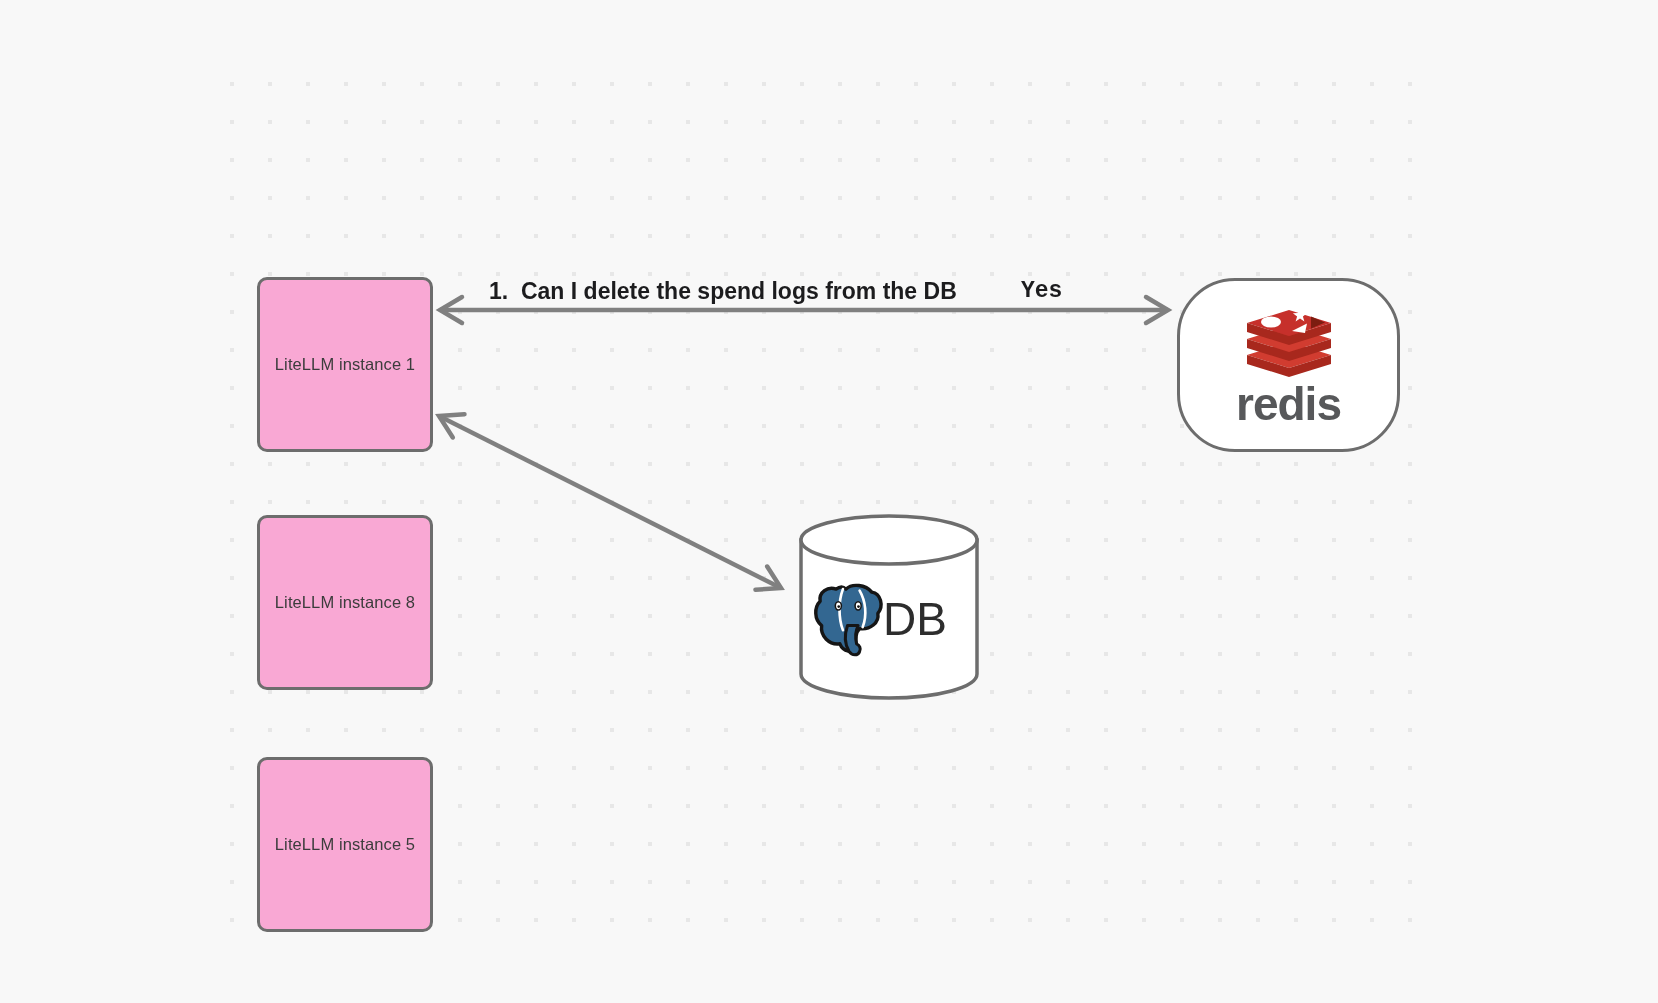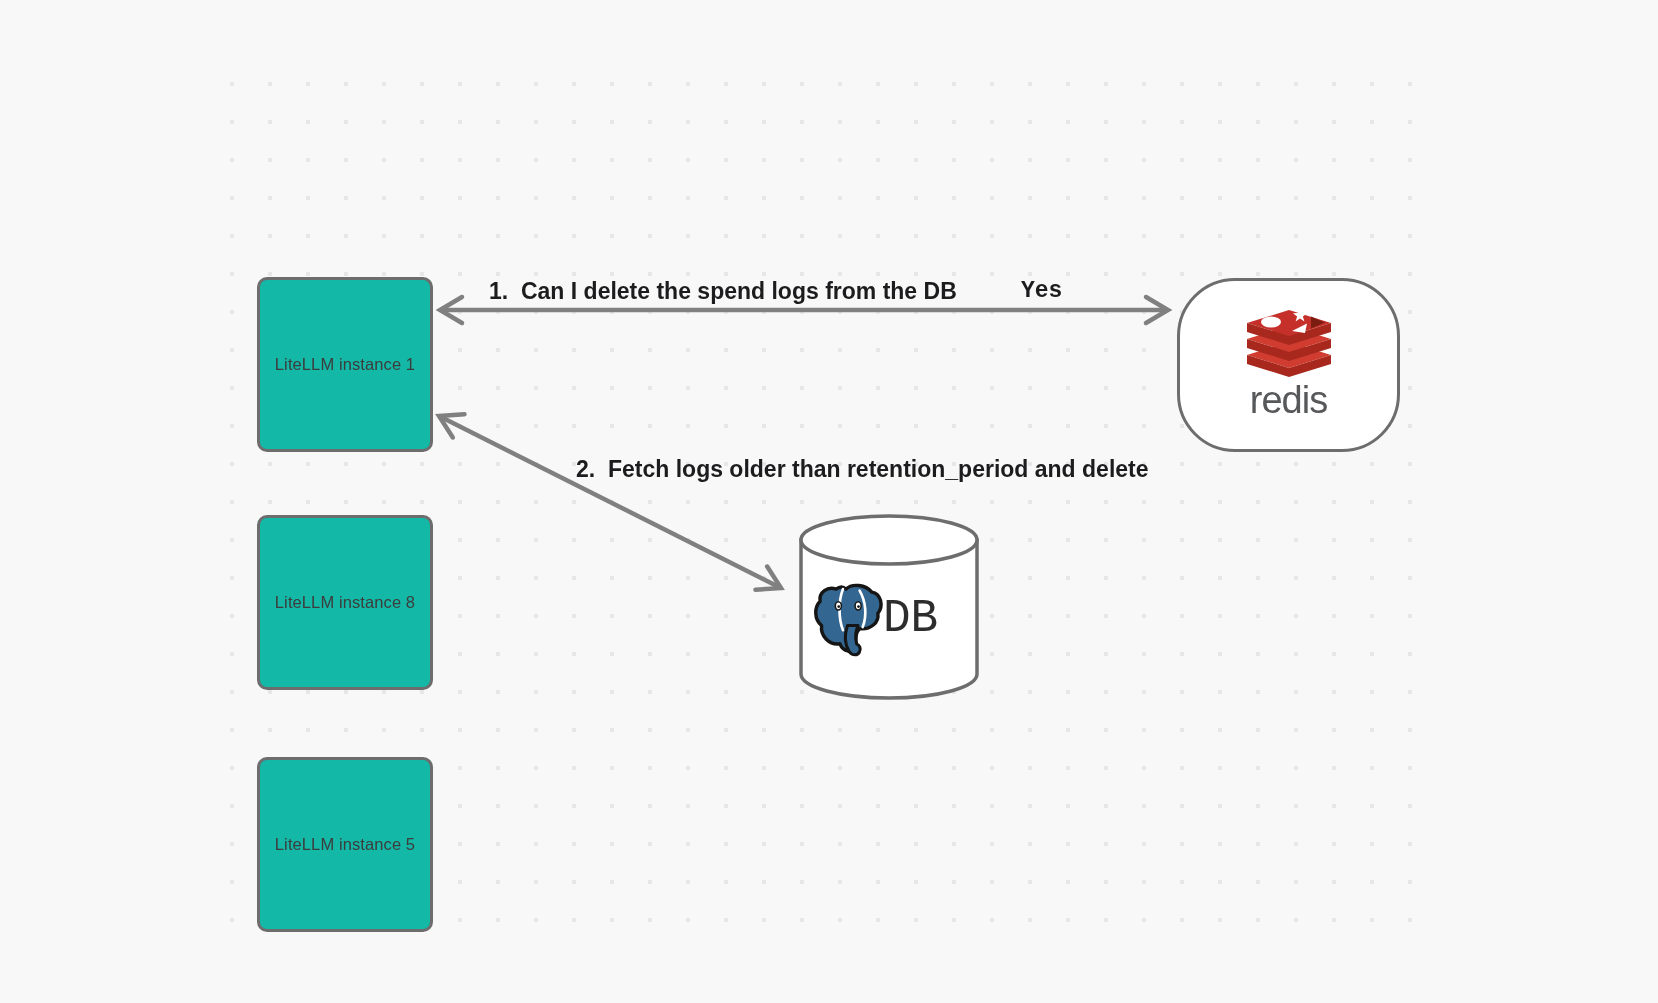"LiteLLM instance 1" .node-box { background: #14b8a6 -> #f9a8d4 }
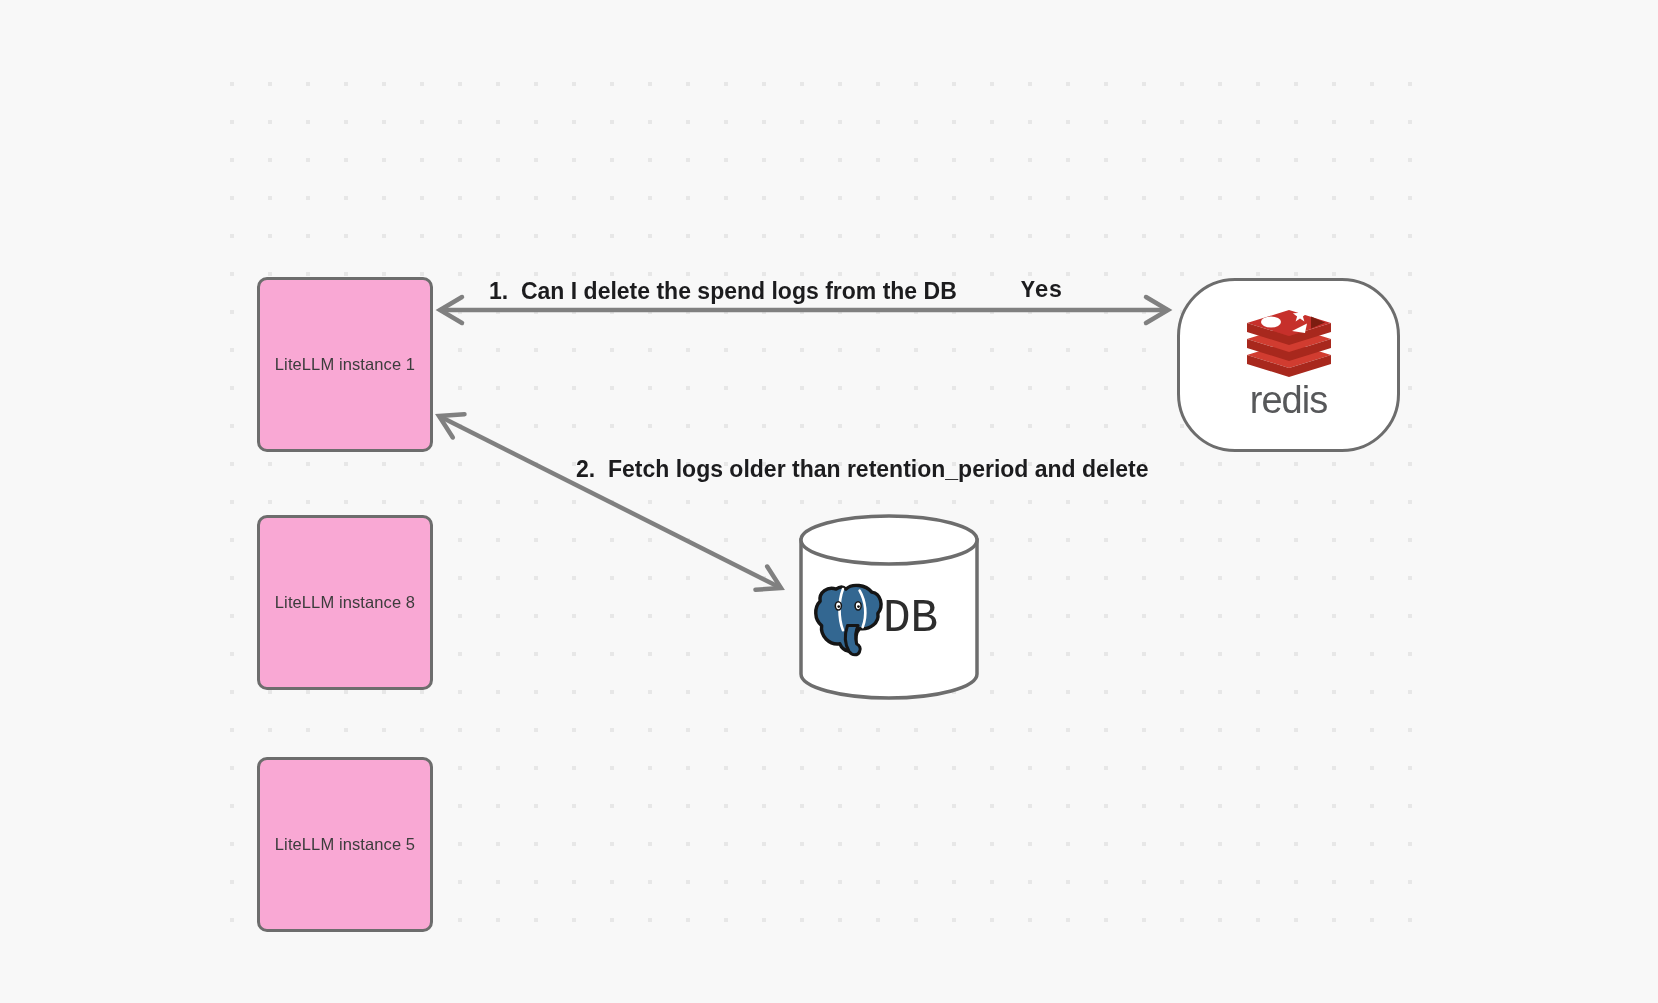"redis" .redis-wordmark { font-size: 38px -> 46px; font-weight: normal -> bold }
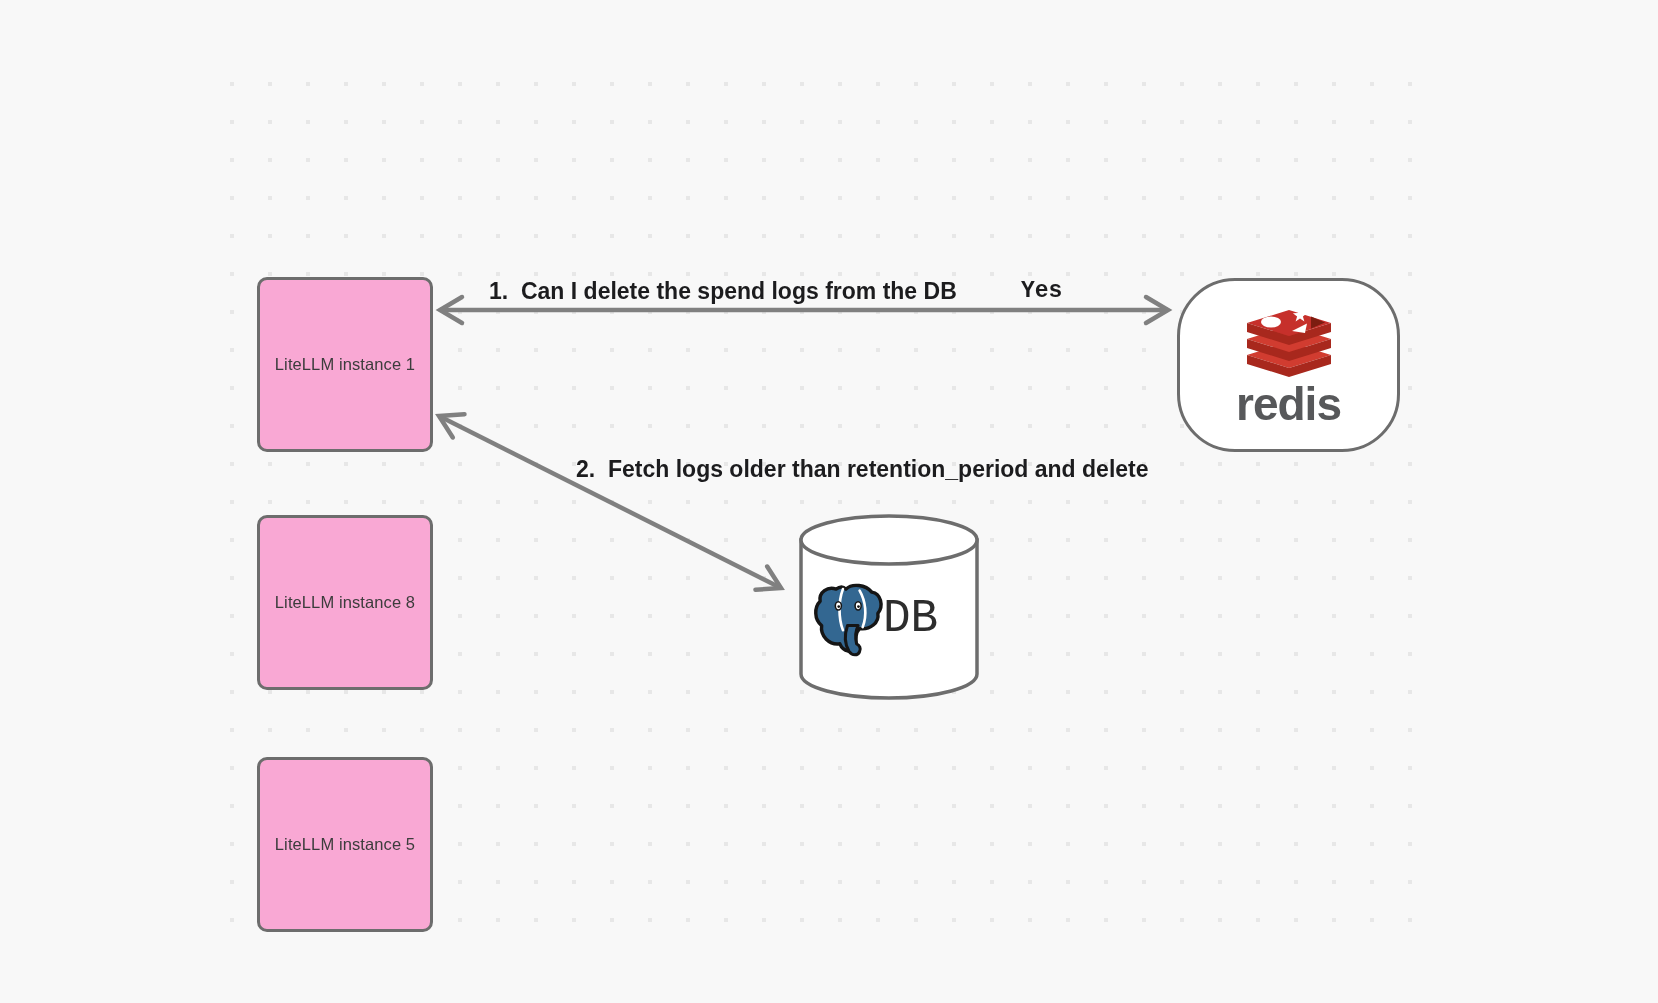"2. Fetch logs older than" div.edge-label { html: <div>2. Fetch logs older than retention_period and delete</div> -> none }
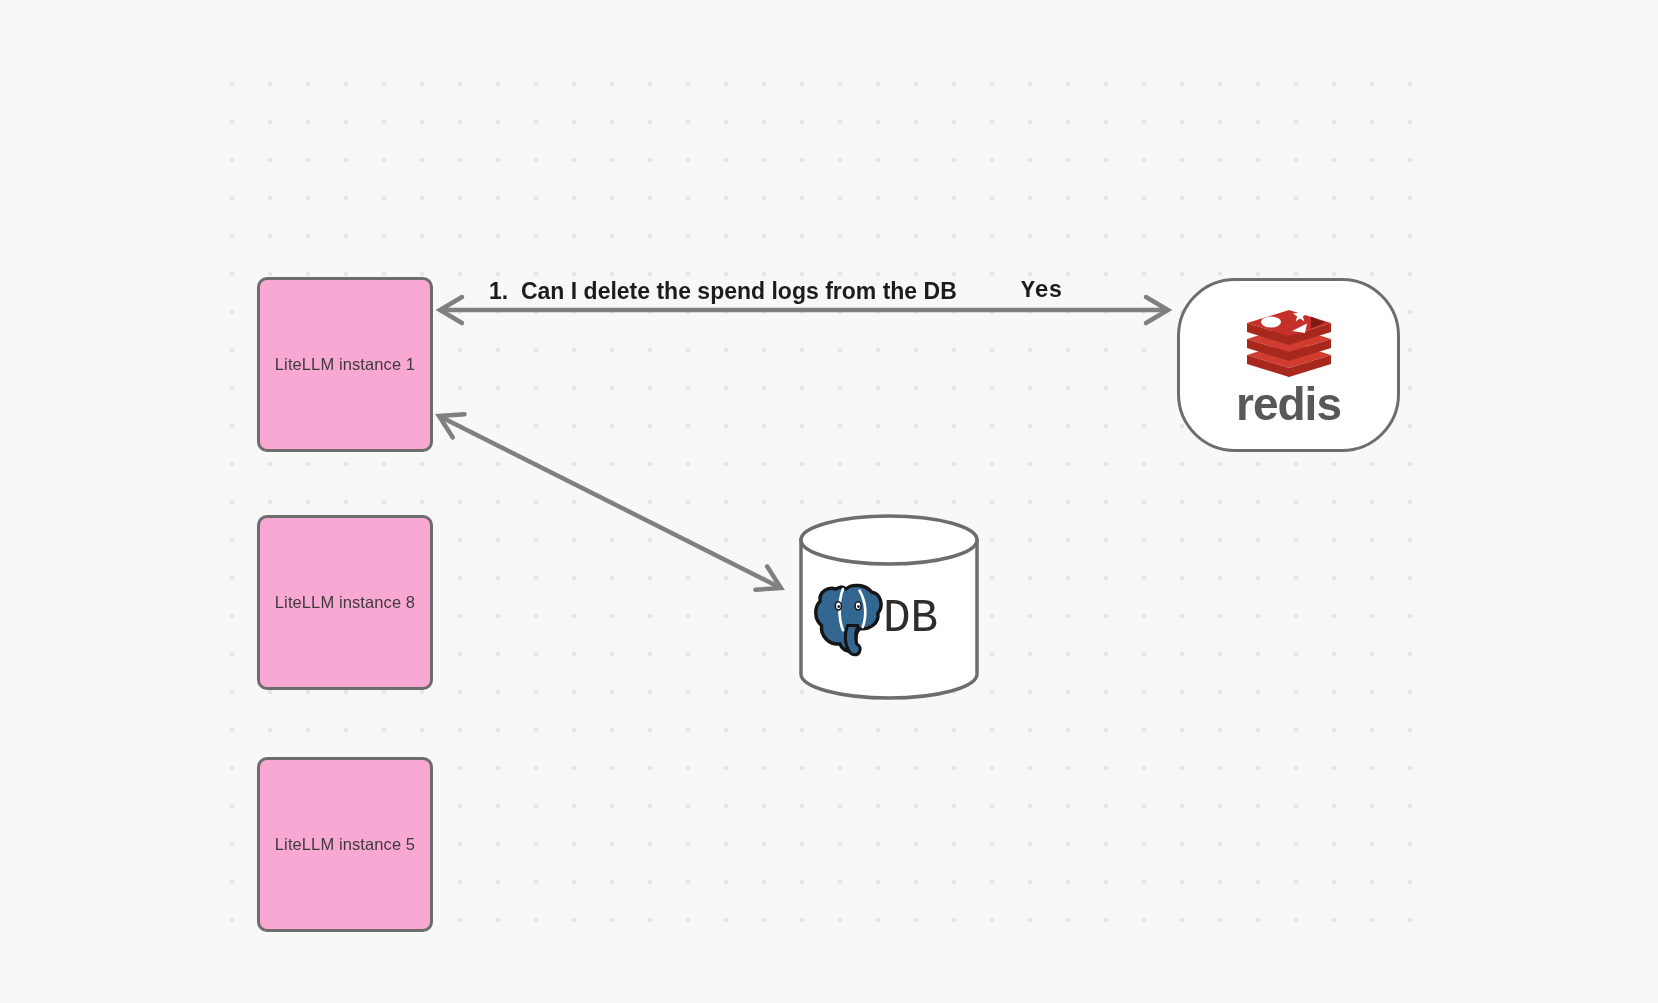"DB" .db-node { font-family: Liberation Mono, monospace -> none }
